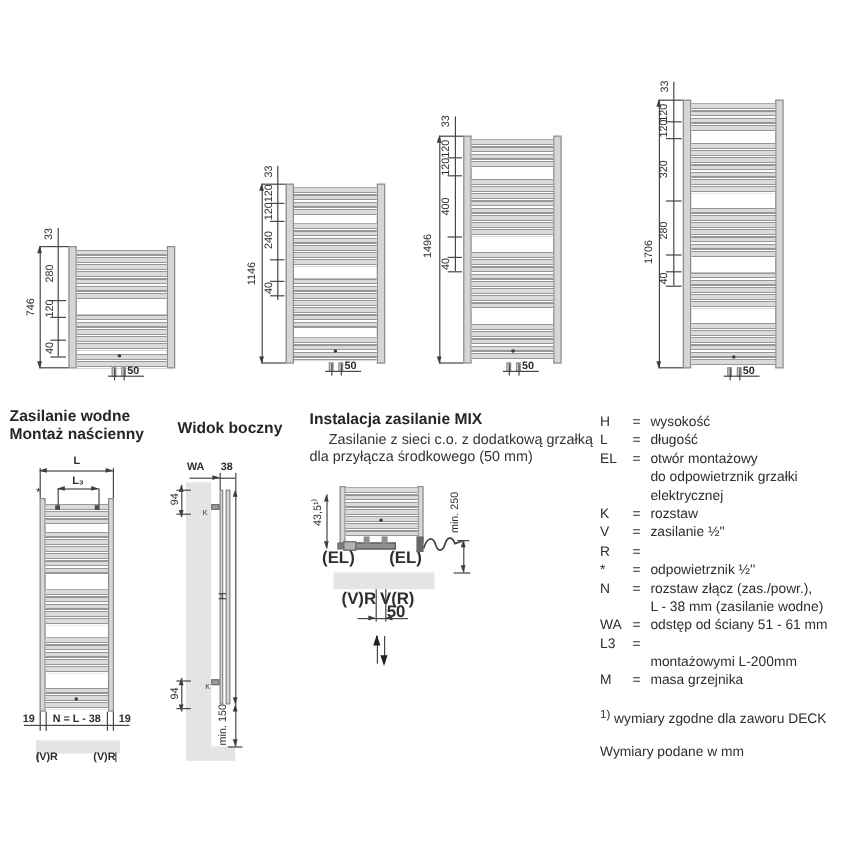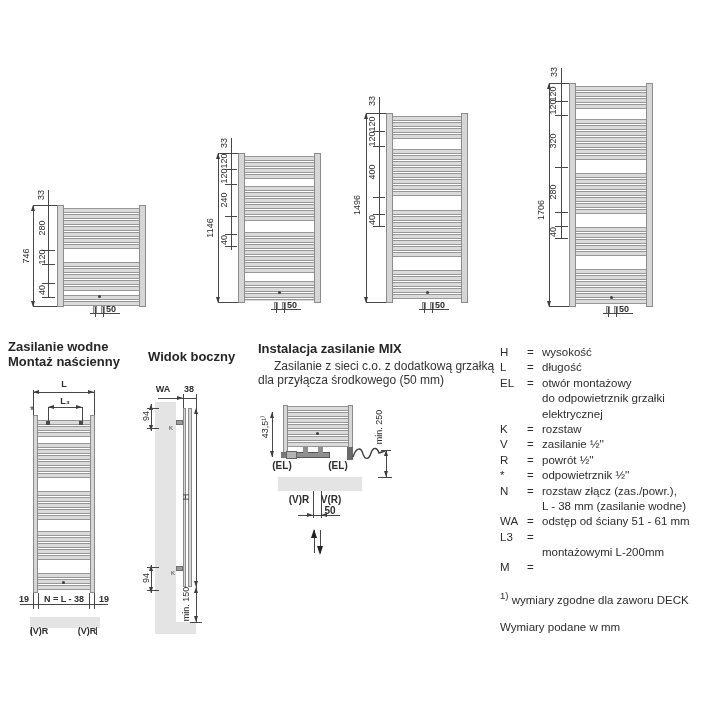"(EL)" .f10 { font-size: 10px -> 14px }
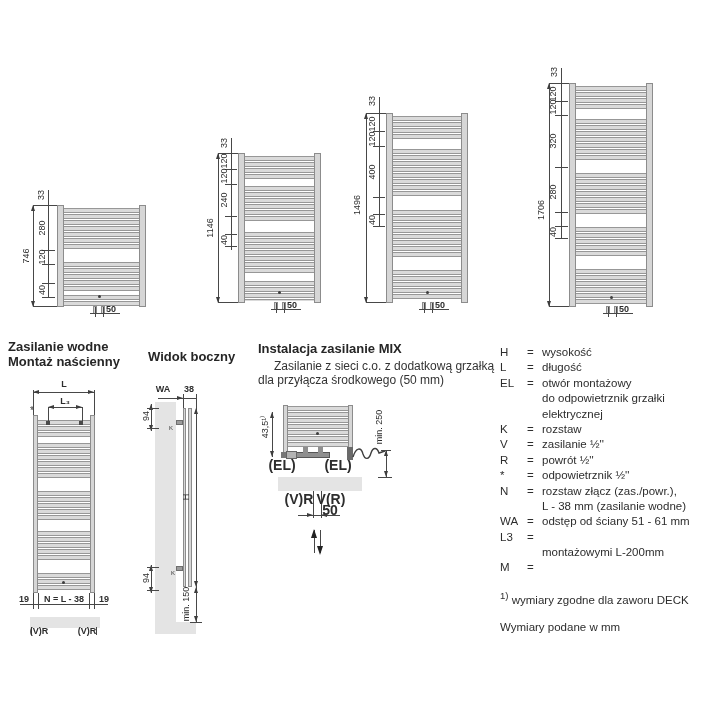"powrót ½''" span.lt { html: <span>powrót ½''</span> -> none }
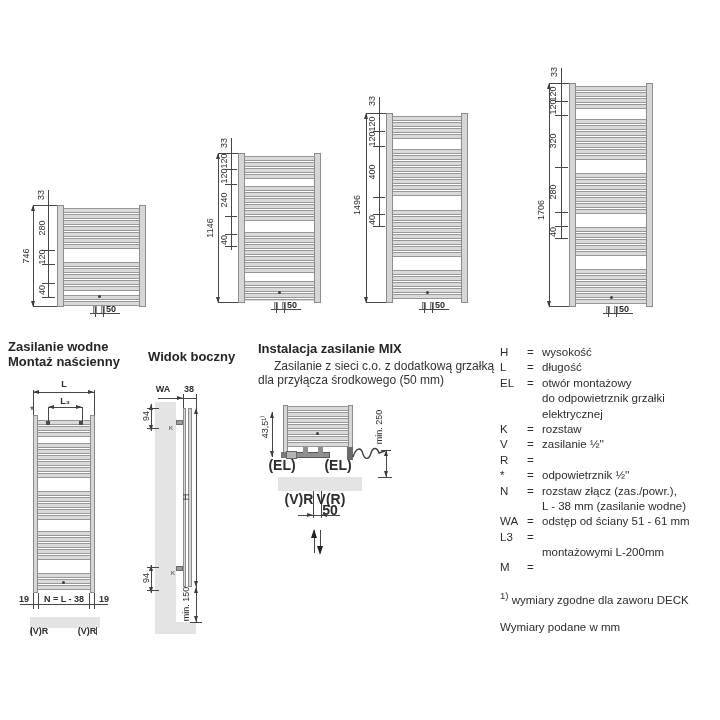"masa grzejnika" span.lt { html: none -> <span>masa grzejnika</span> }
